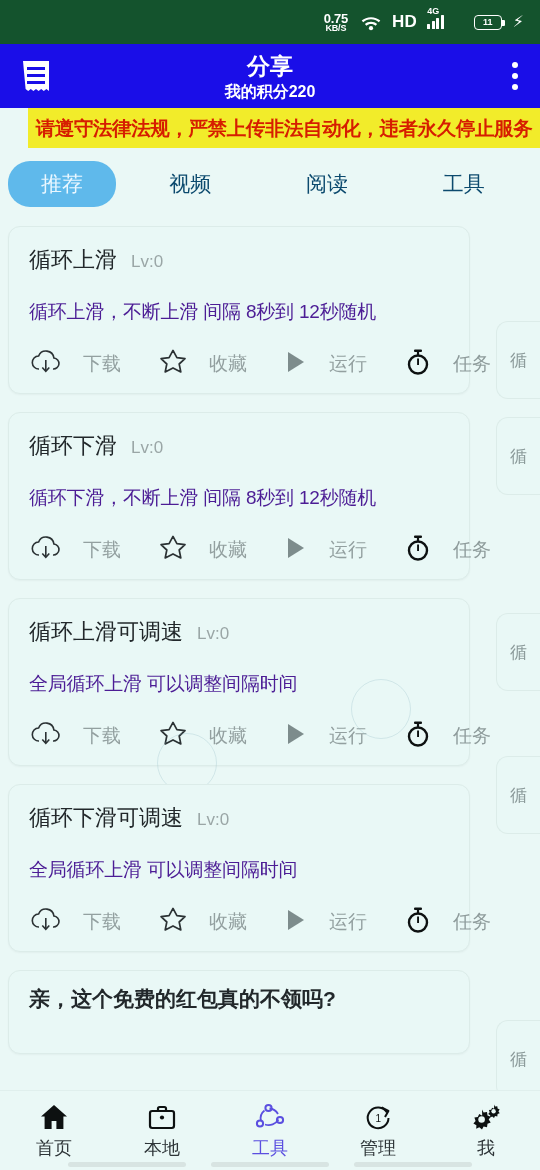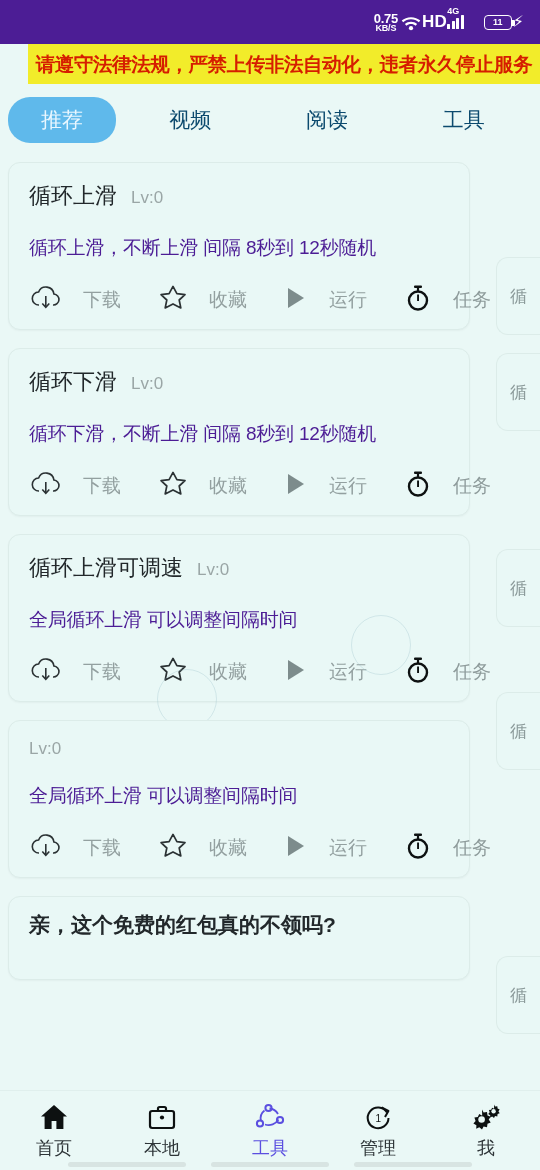"0.75" .statusbar { background: #4c1d95 -> #14532d; gap: none -> 10px }
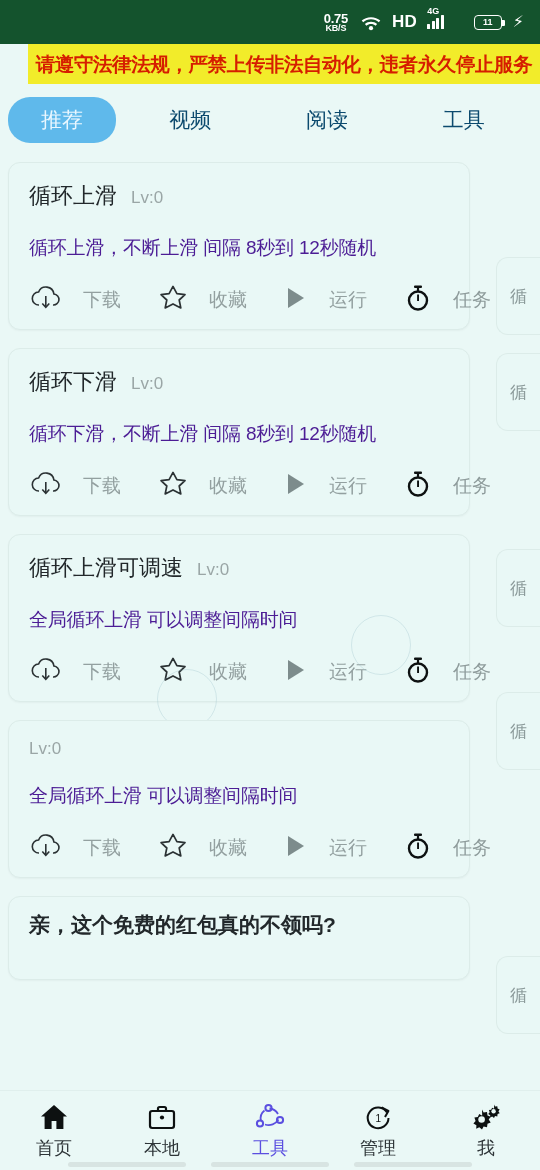"分享" div.appbar { html: none -> <div> <div> <span> <svg> <path></path> <rect></rect> <rect></rect> <rect></rect> </svg> </span> </div> <div> <div>分享</div> <div>我的积分220</div> </div> <div> <span></span> <span></span> <span></span> </div> </div> }
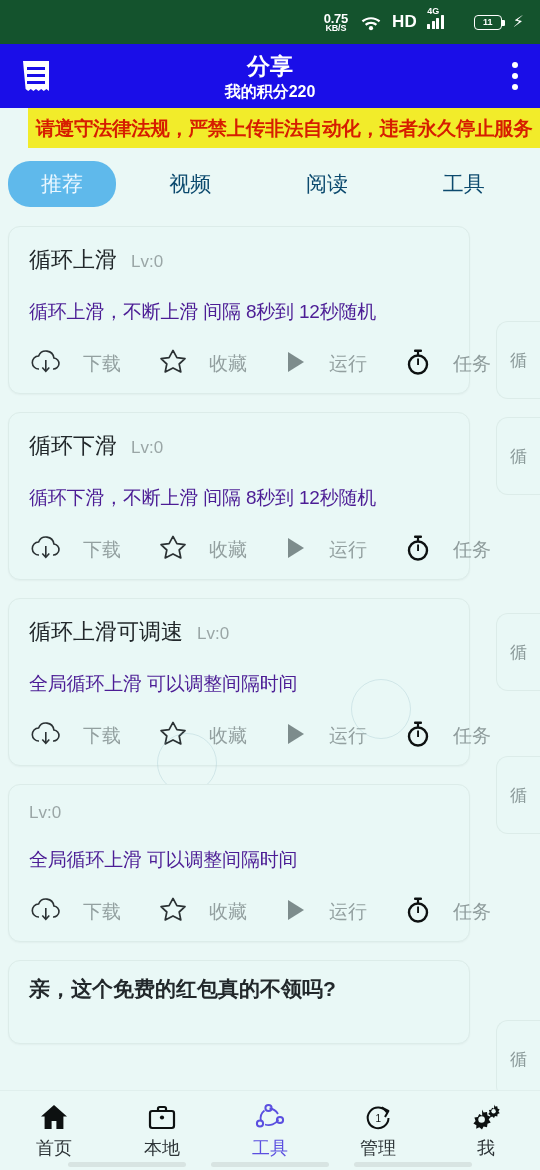"循环下滑可调速" span.card-title { html: none -> <span>循环下滑可调速</span> }
